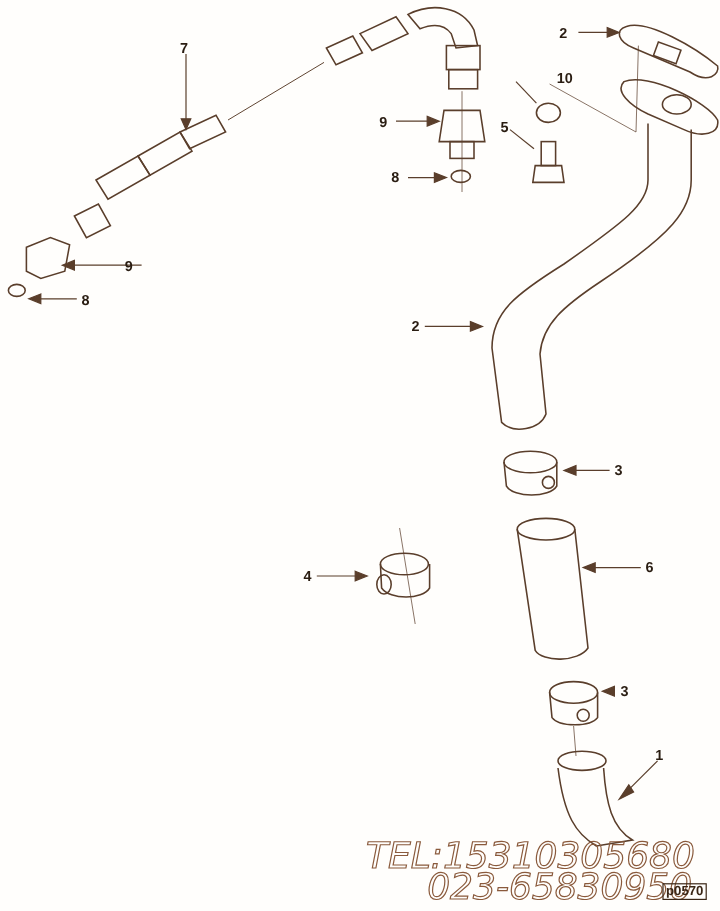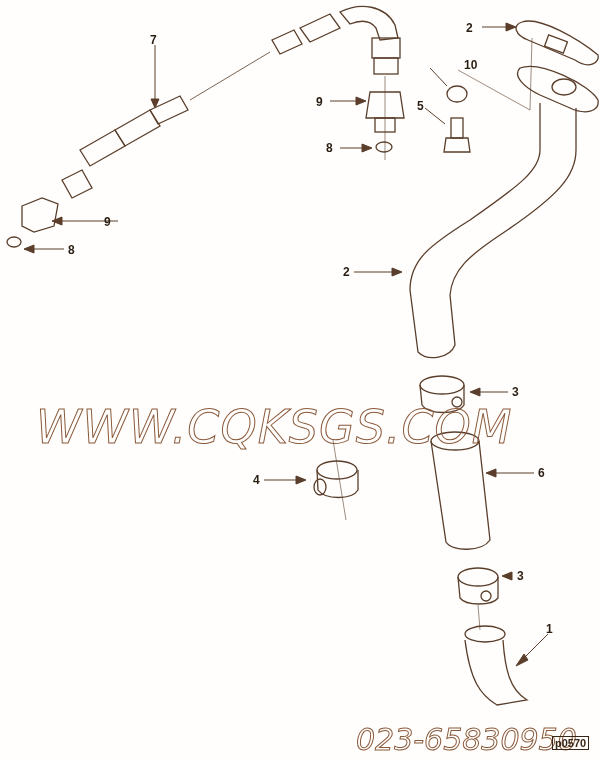"WWW.CQKSGS.COM" div.wm { html: <div>WWW.CQKSGS.COM</div> -> none }
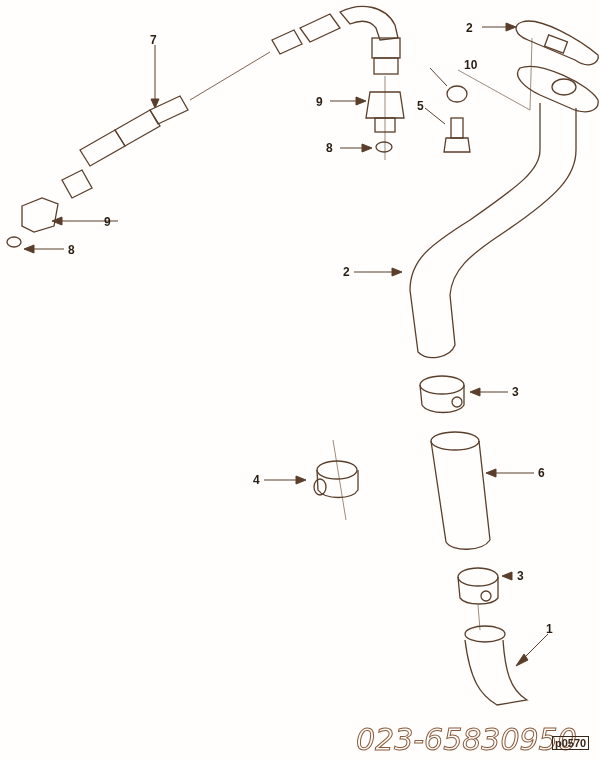"TEL:15310305680" div.wm { html: none -> <div>TEL:15310305680</div> }
